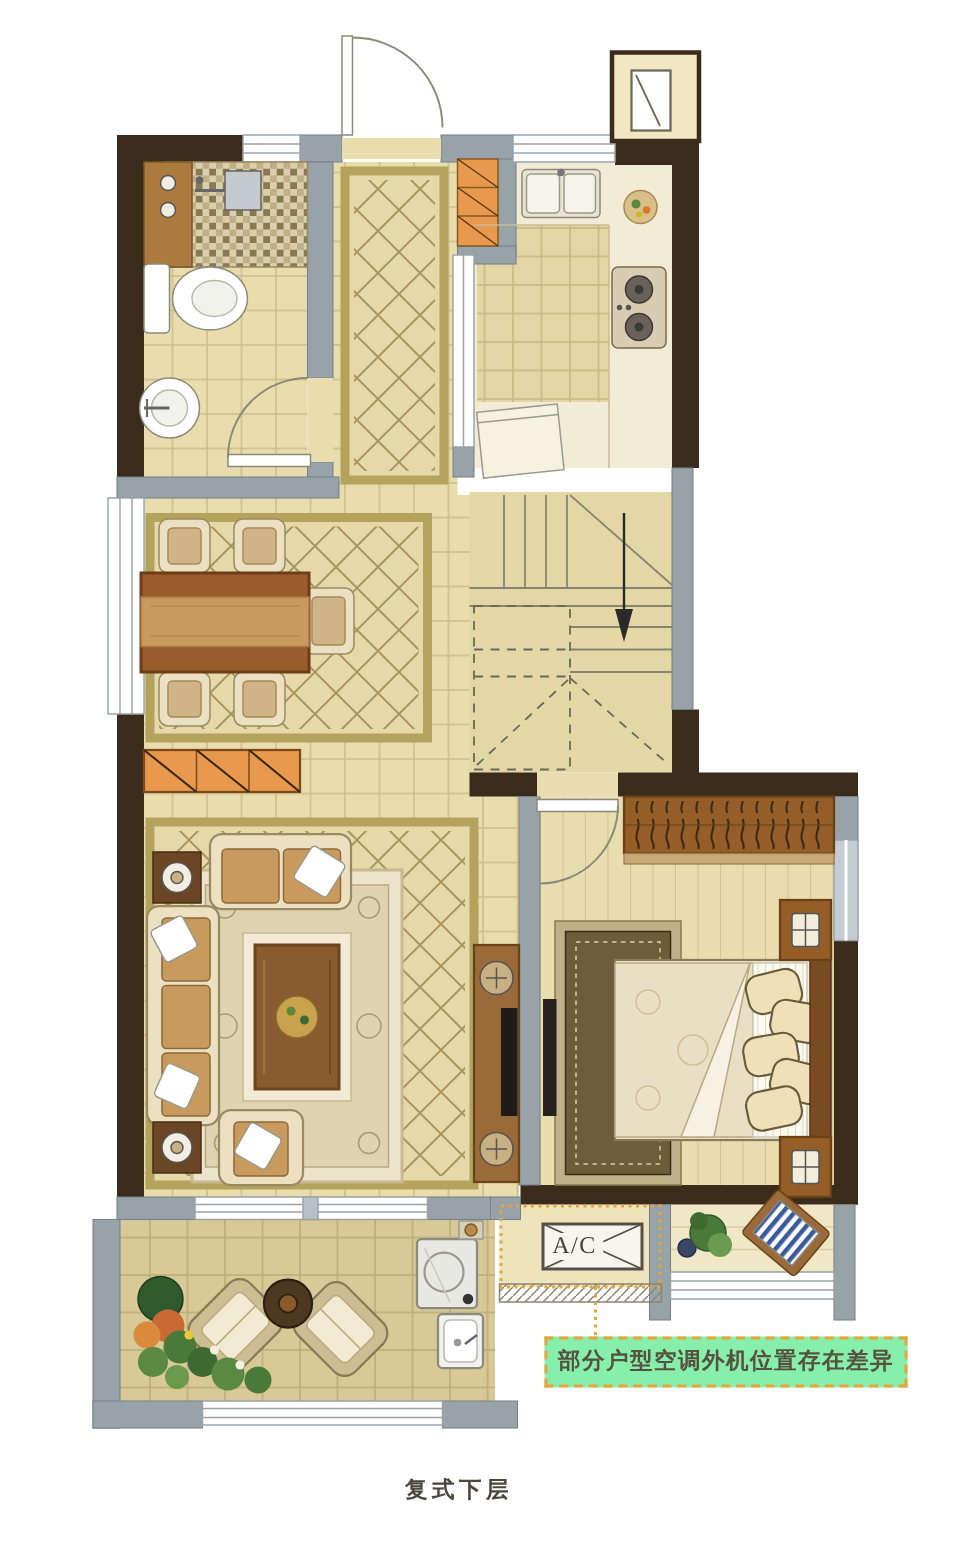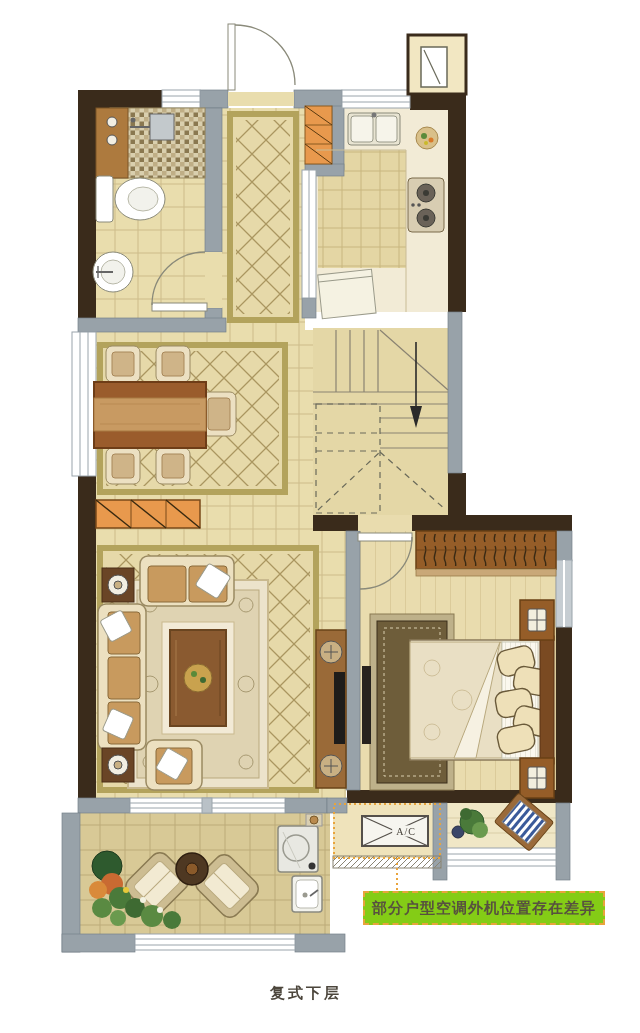"A/C" #ac-label { font-size: 10px -> 16px; left: 406px -> 383px }
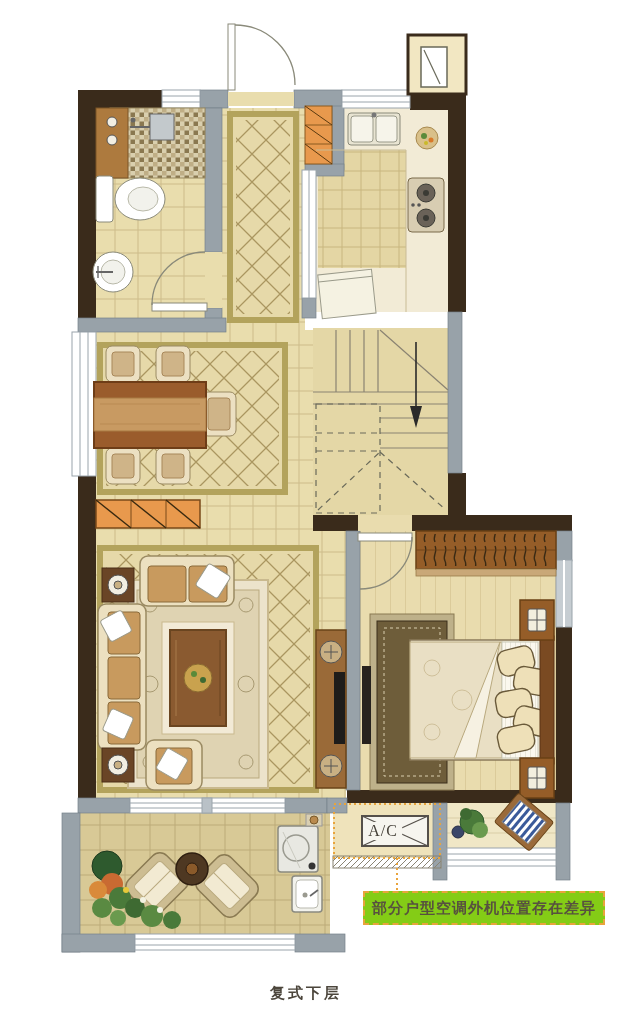"部分户型空调外机位置存在差异" #ac-note { background: #84cc16 -> #86efac }
